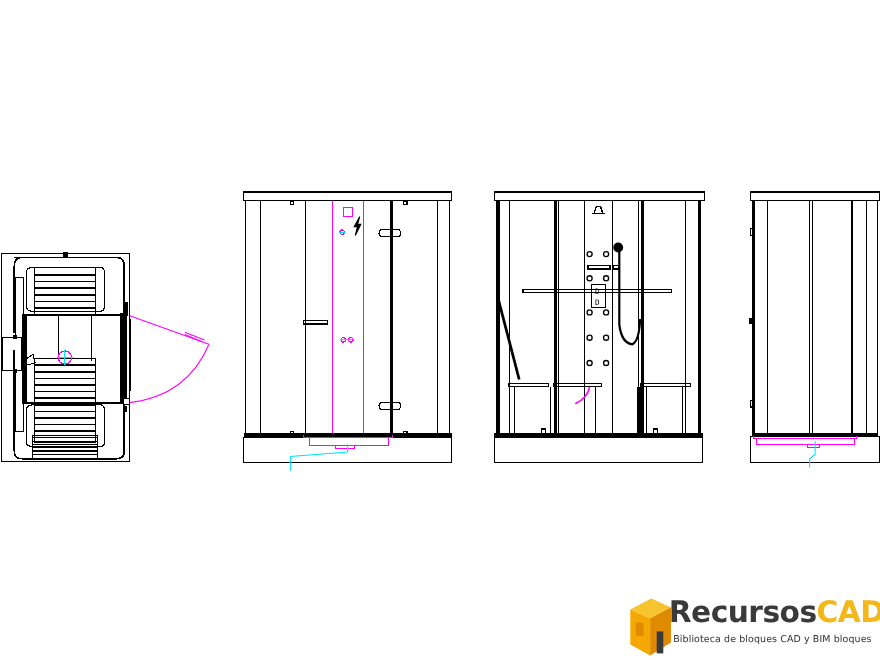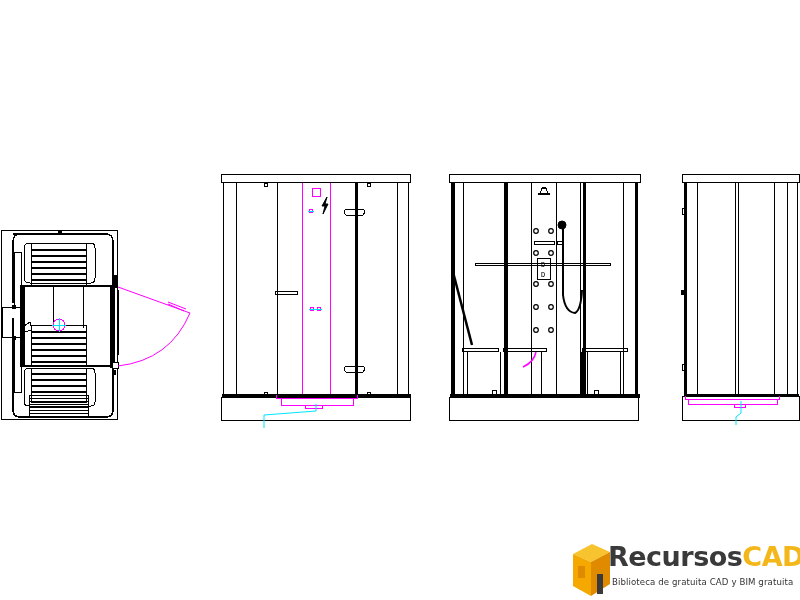"Biblioteca de gratuita CAD y" div.logo-sub { text: gratuita CAD y BIM gratuita -> bloques CAD y BIM bloques }
